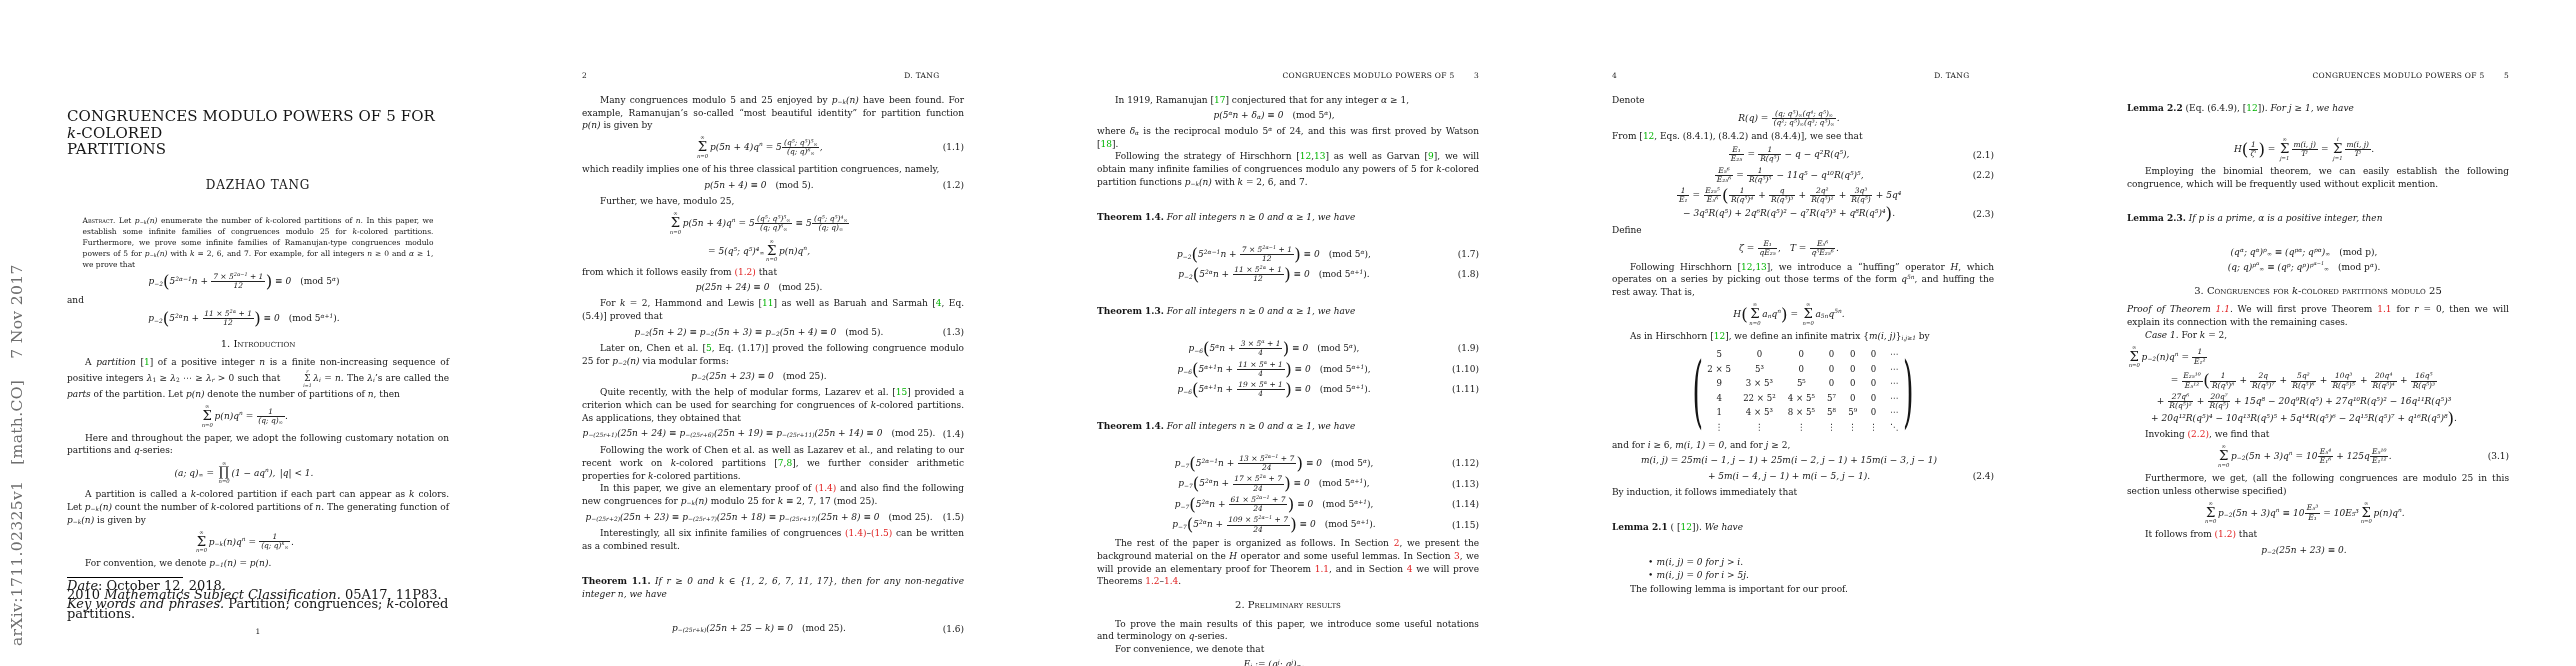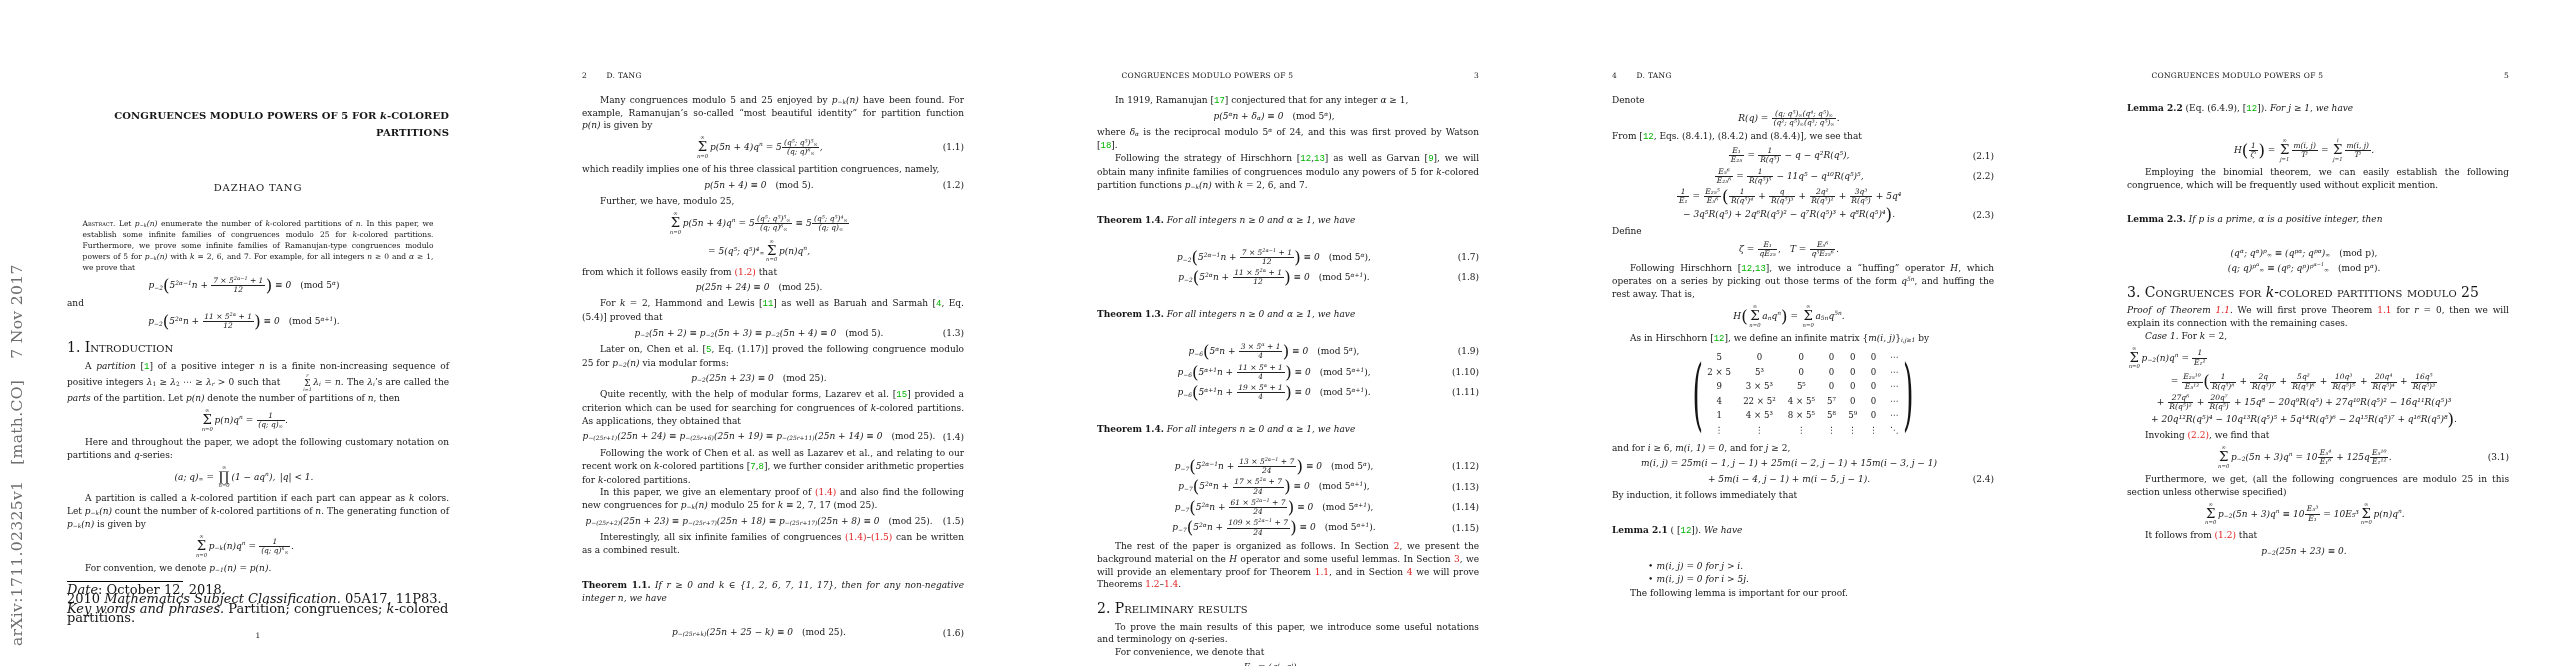"D. TANG" .ph-c { text-align: left -> right }
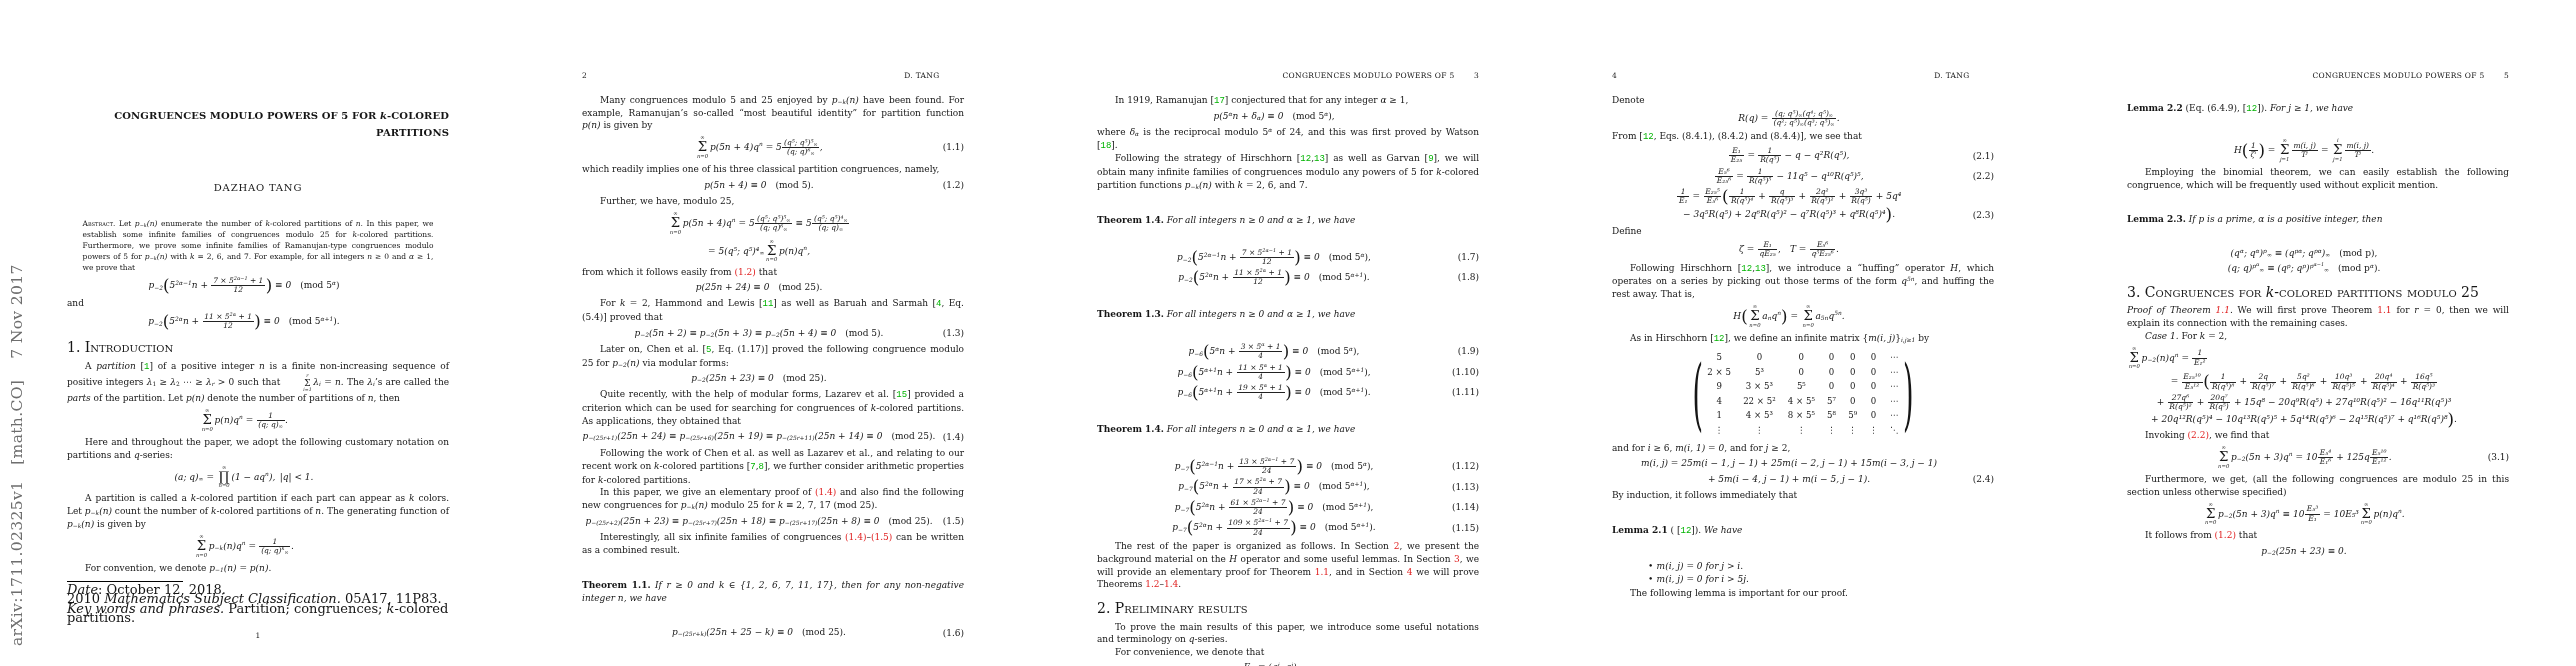"17" .grn { font-family: Liberation Mono, monospace -> none }
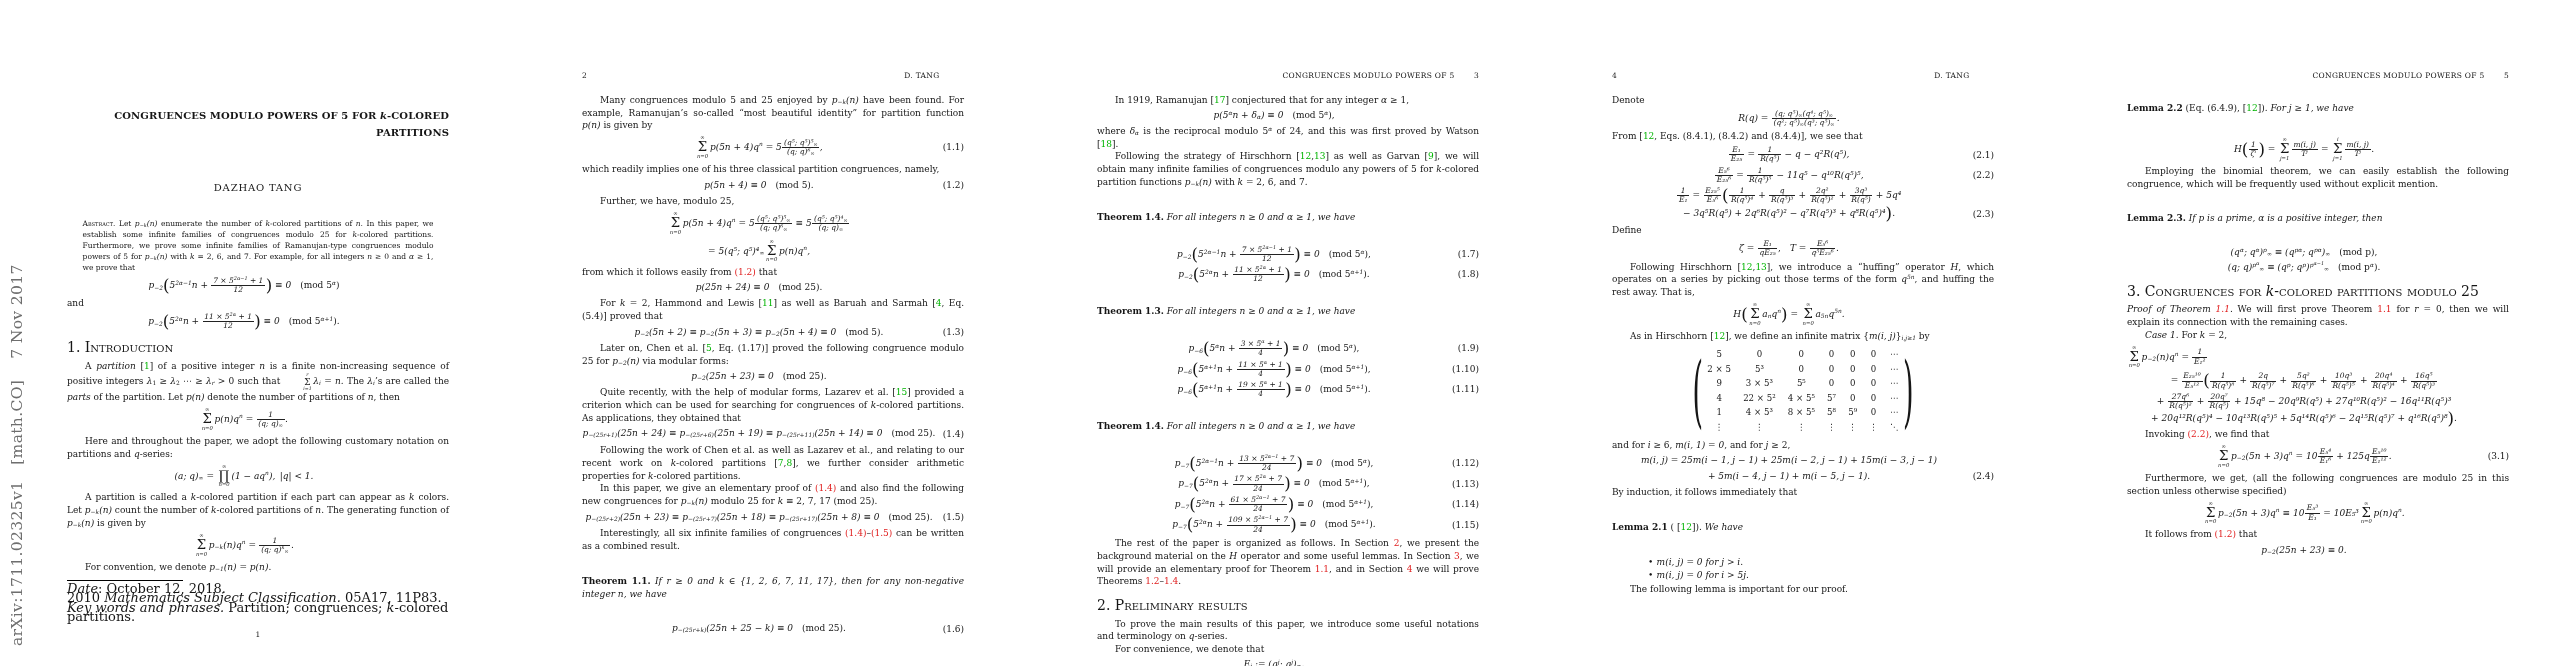"CONGRUENCES MODULO POWERS OF 5 FOR" .title { font-size: 10px -> 15px; font-weight: bold -> normal; text-align: right -> left }
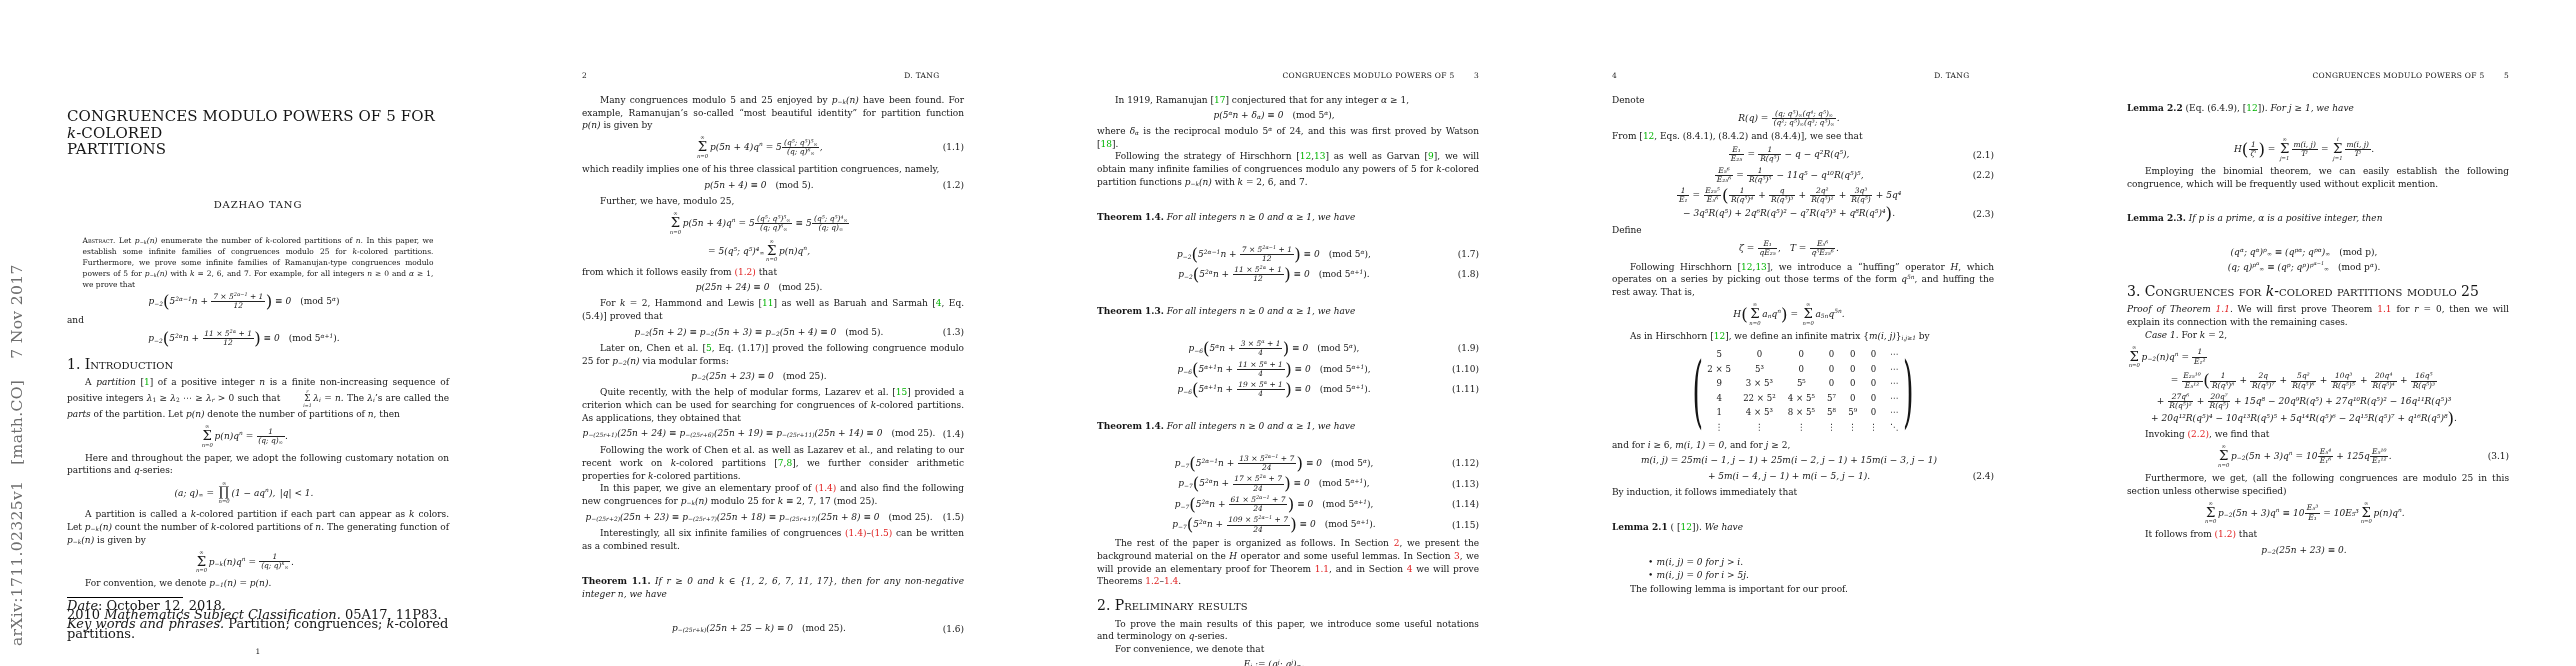"DAZHAO TANG" .author { font-size: 10px -> 12px; margin-top: 41px -> 21px }
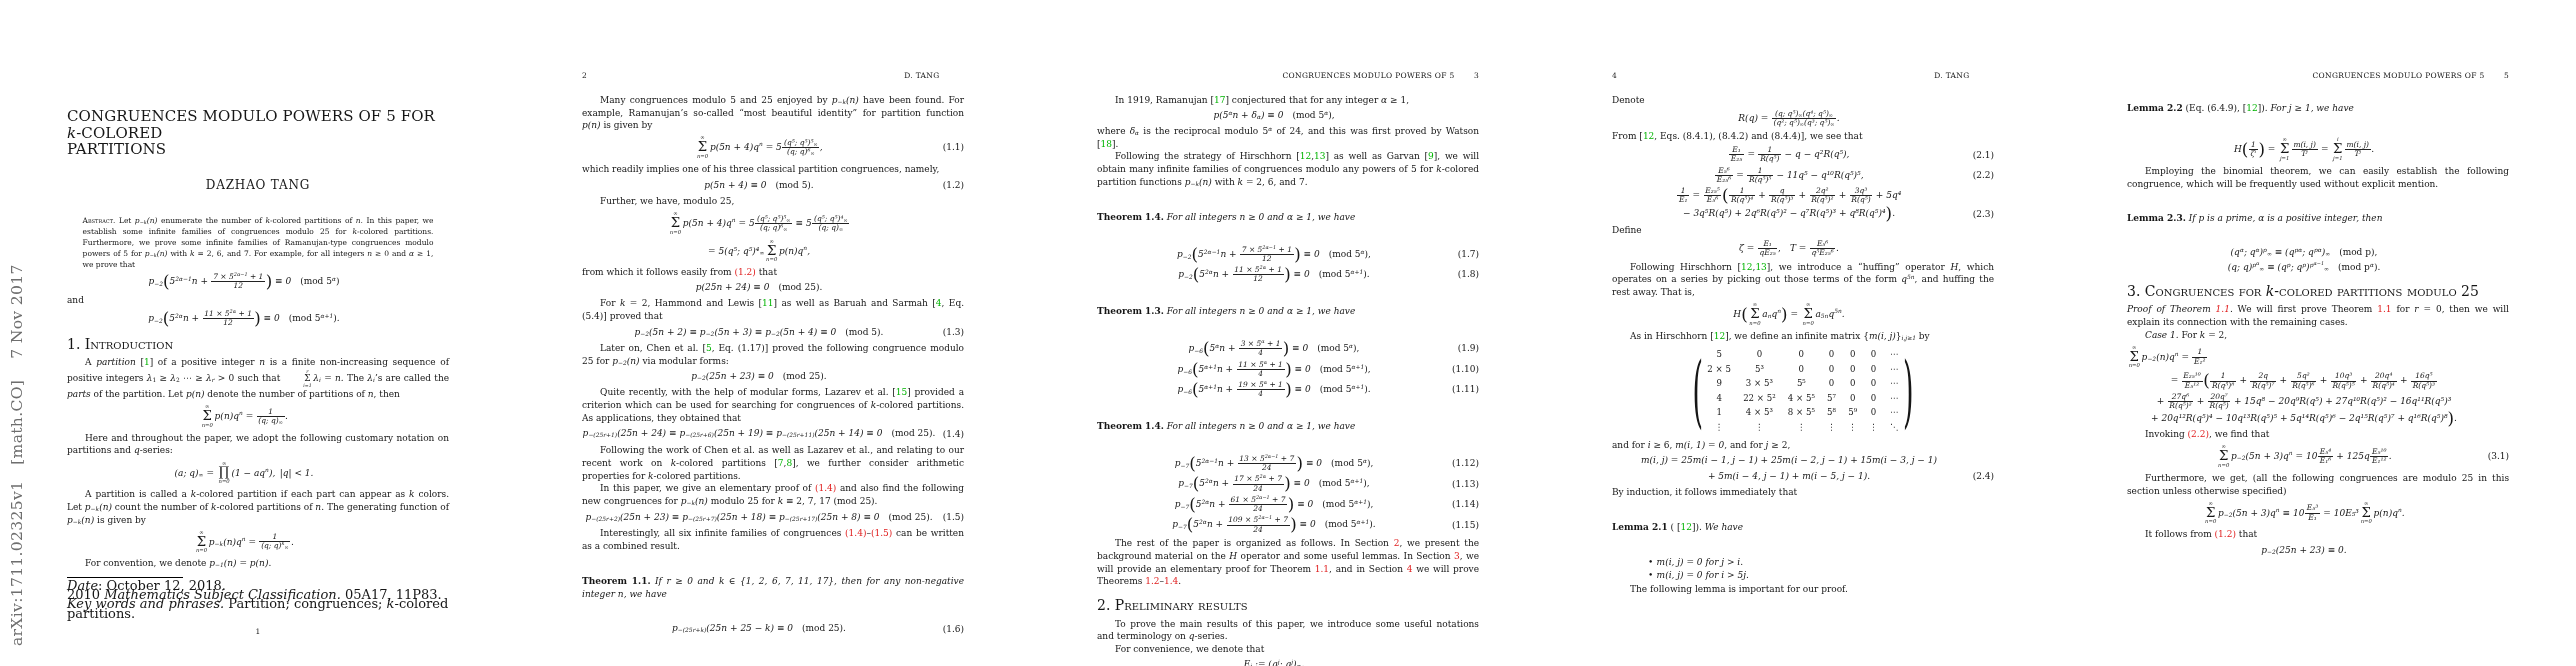"3. Congruences for k-colored partitions" .sec { font-size: 14px -> 10px; text-align: none -> center }
